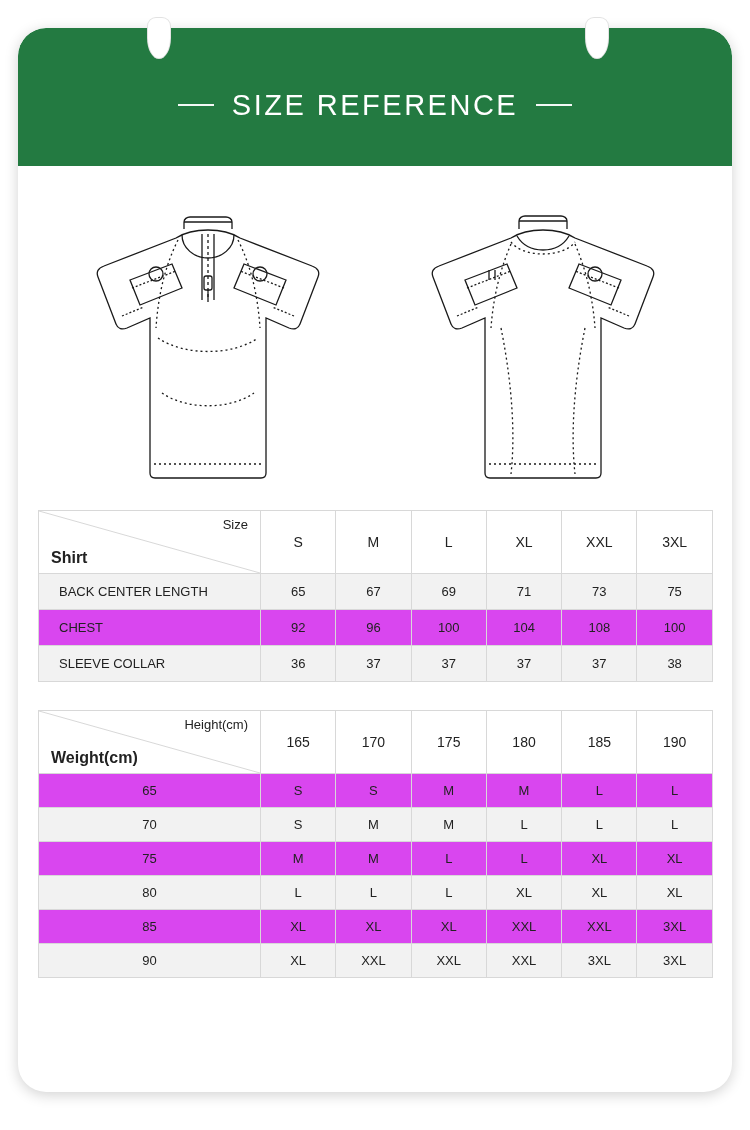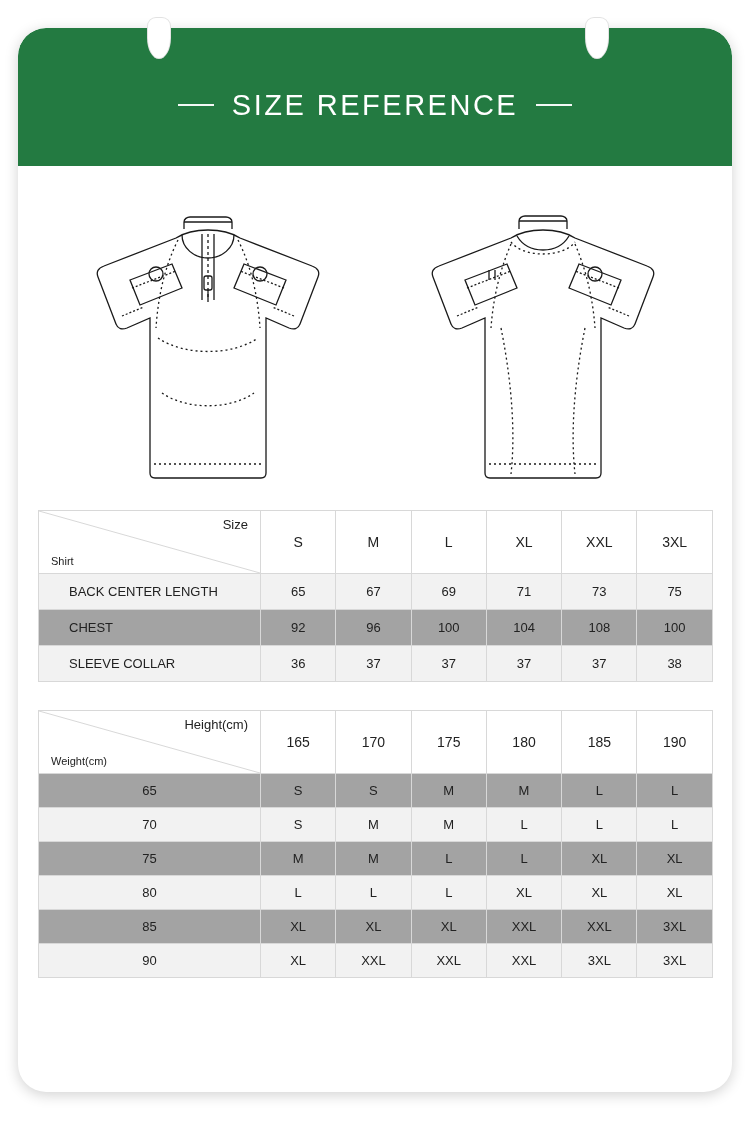"Shirt" .corner .bl-label { font-size: 11px -> 16px; font-weight: none -> bold }
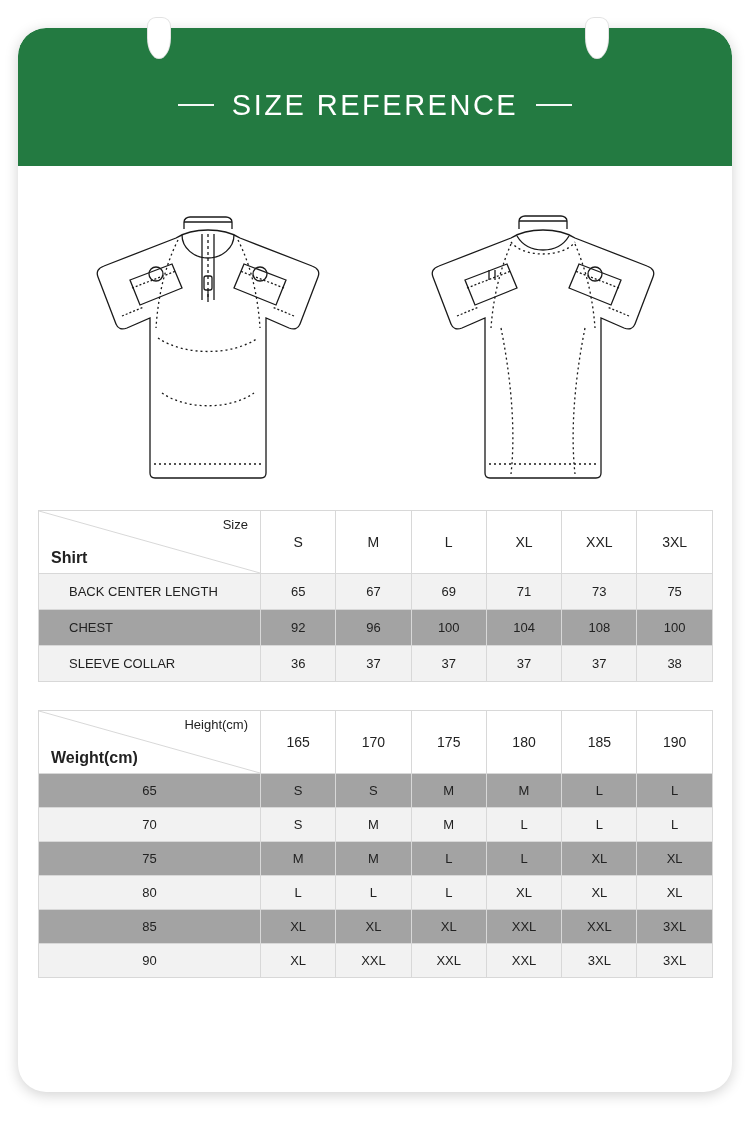"BACK CENTER LENGTH" .tbl-size td.label { padding-left: 30px -> 20px }
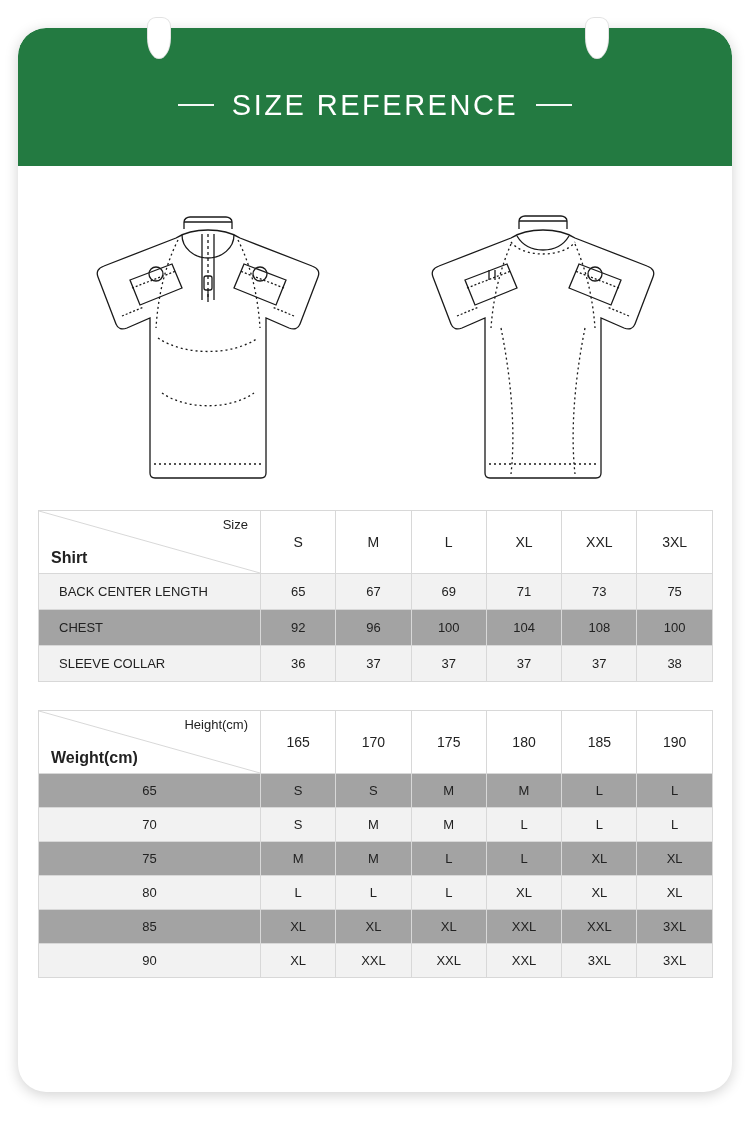"CHEST" .row-plain td { background: #a3a3a3 -> #d946ef }
